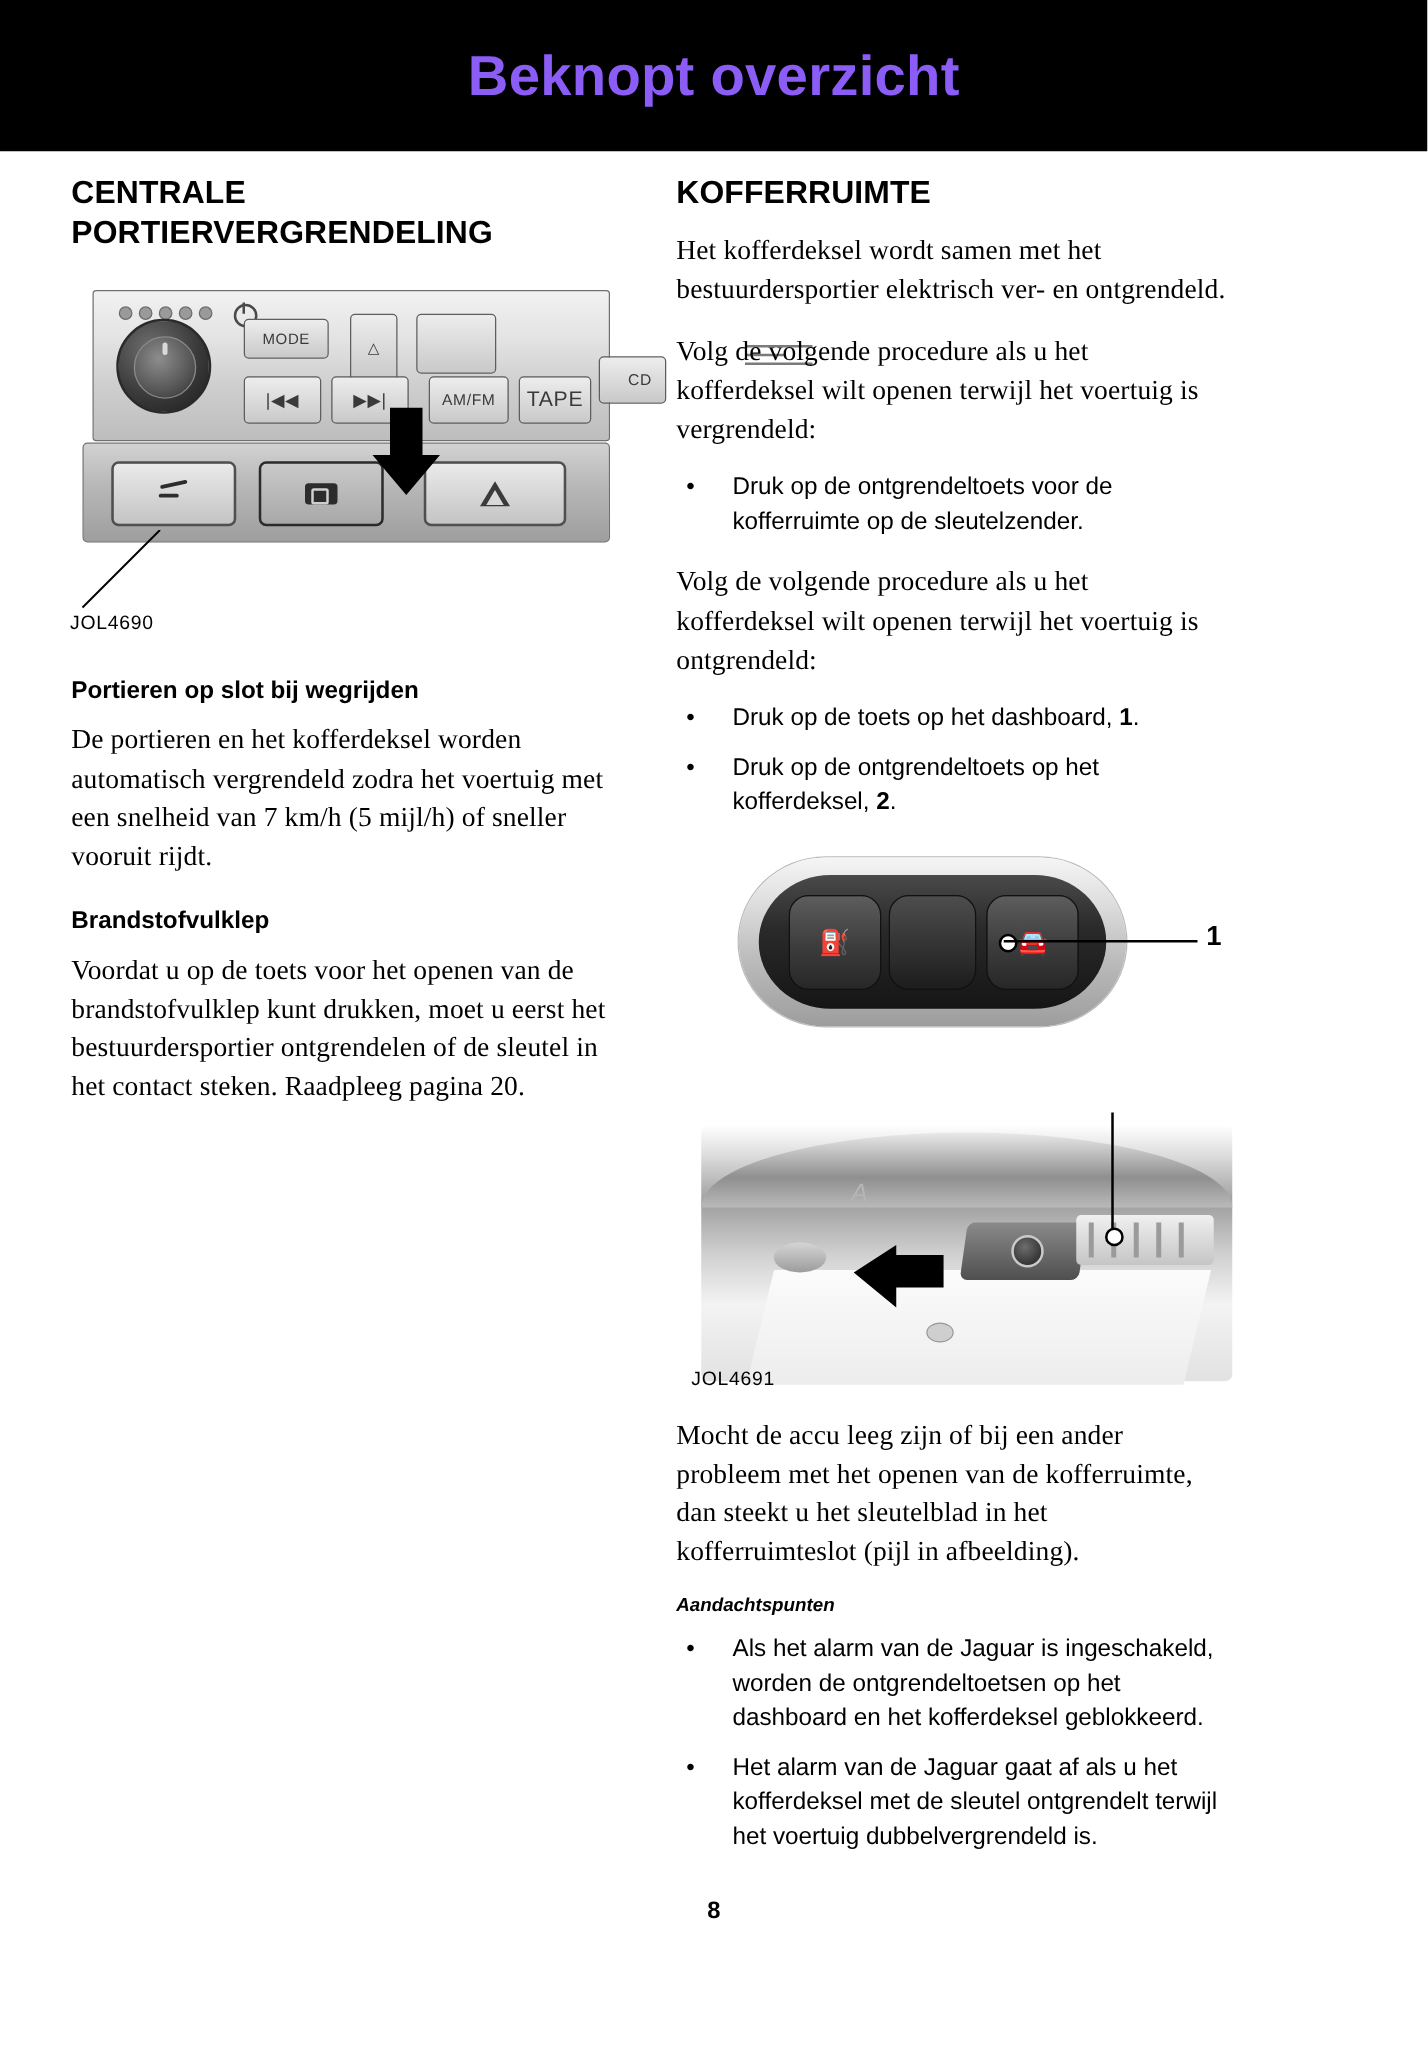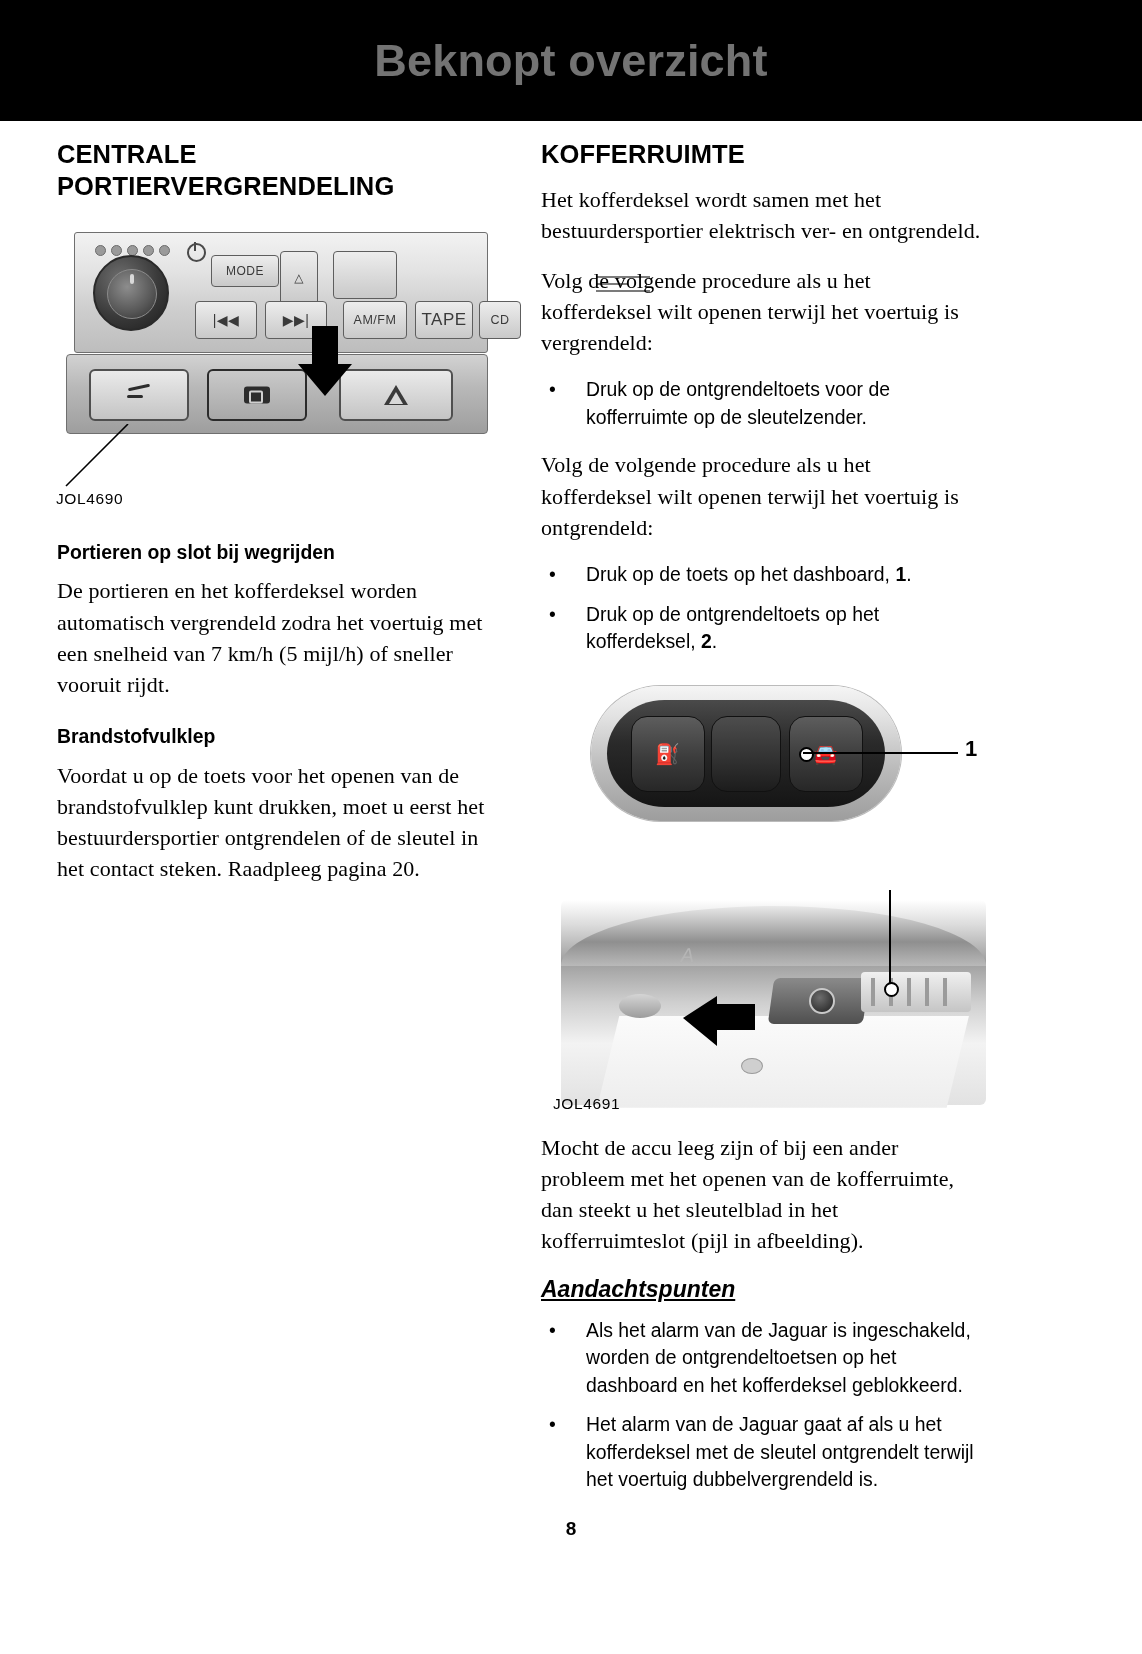"Beknopt overzicht" .header-title { color: #737373 -> #8b5cf6 }
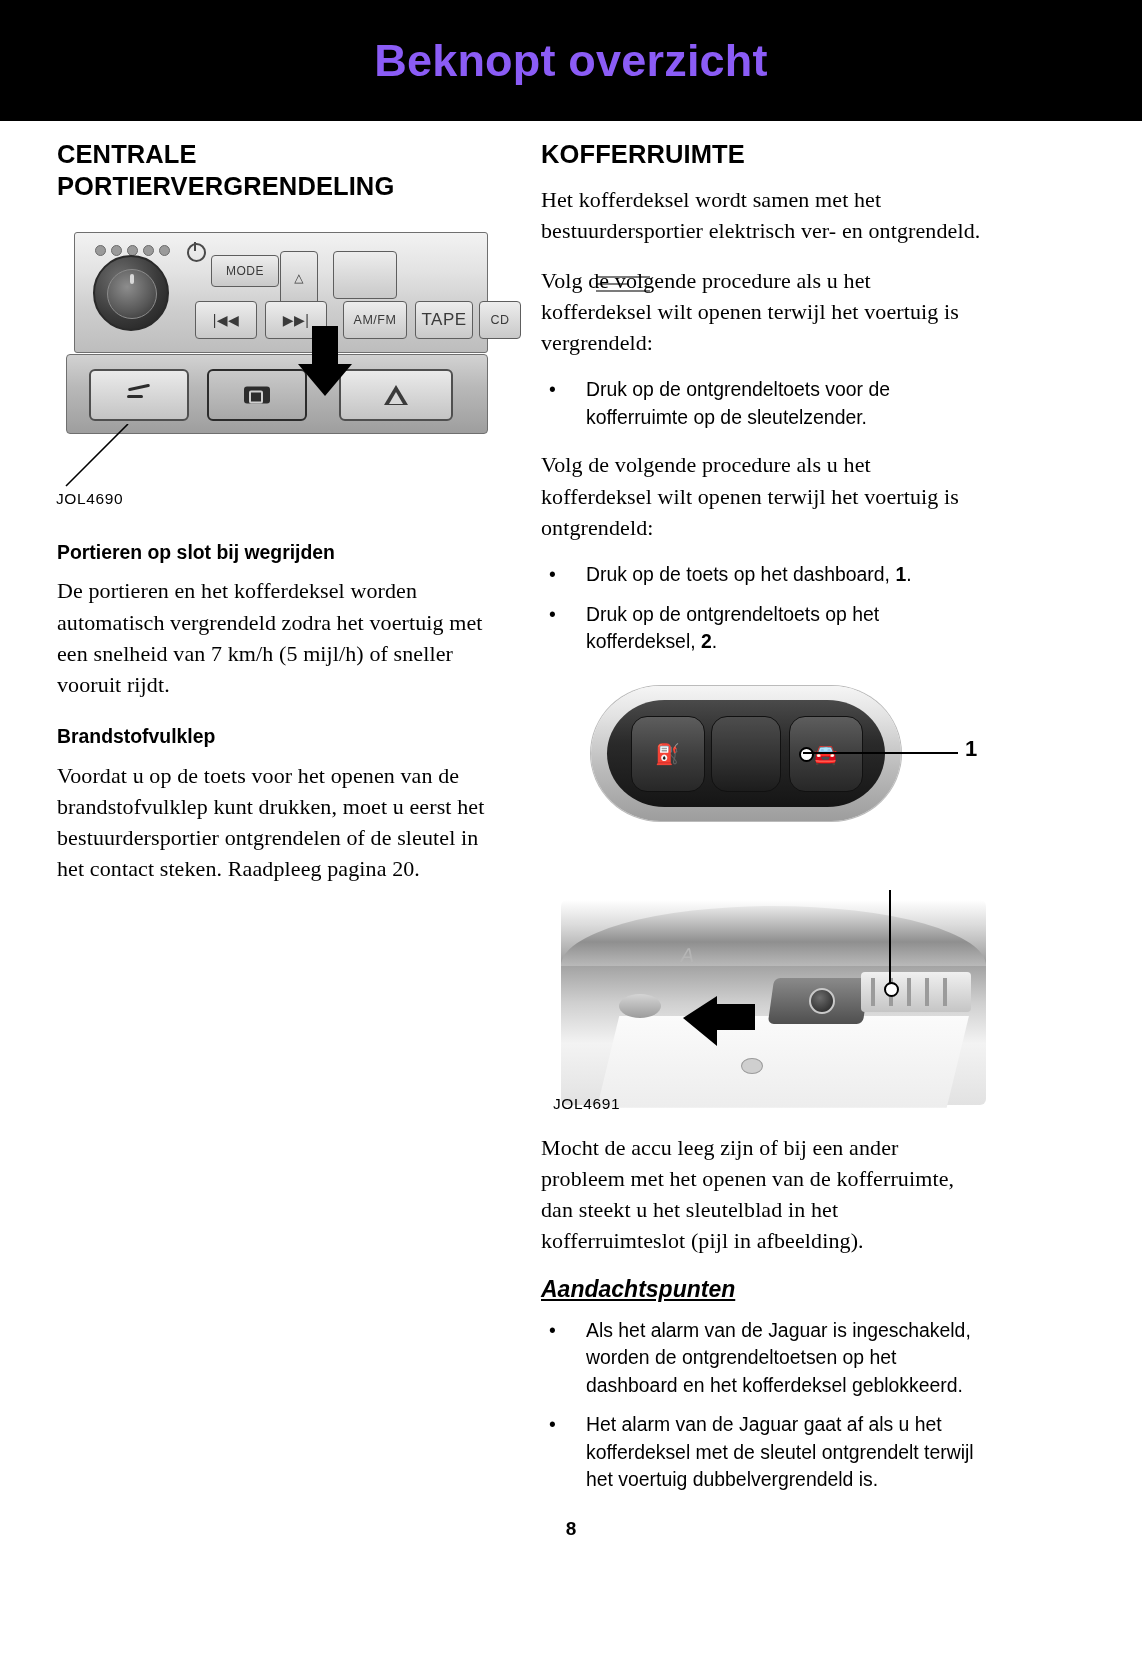"MODE" .btn-mode { margin-left: 16px -> none }
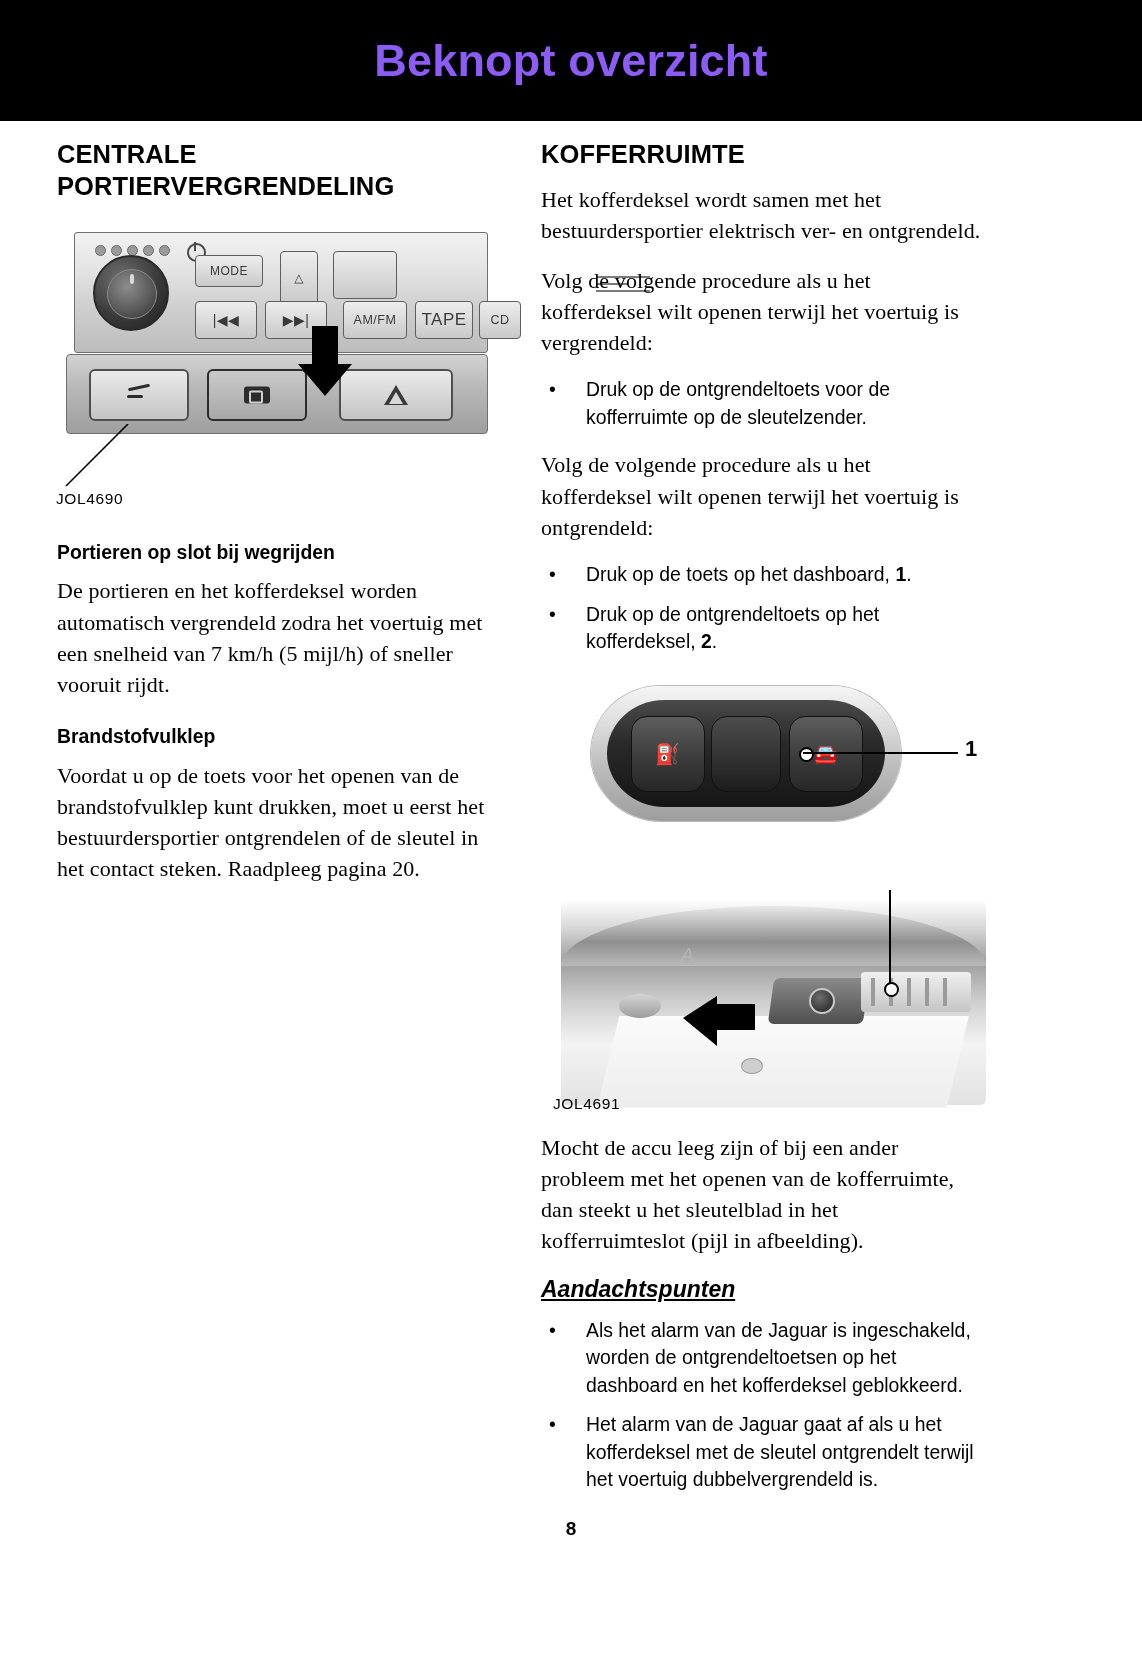"CD" .btn-cd { padding-left: none -> 12px; top: 68px -> 52px }
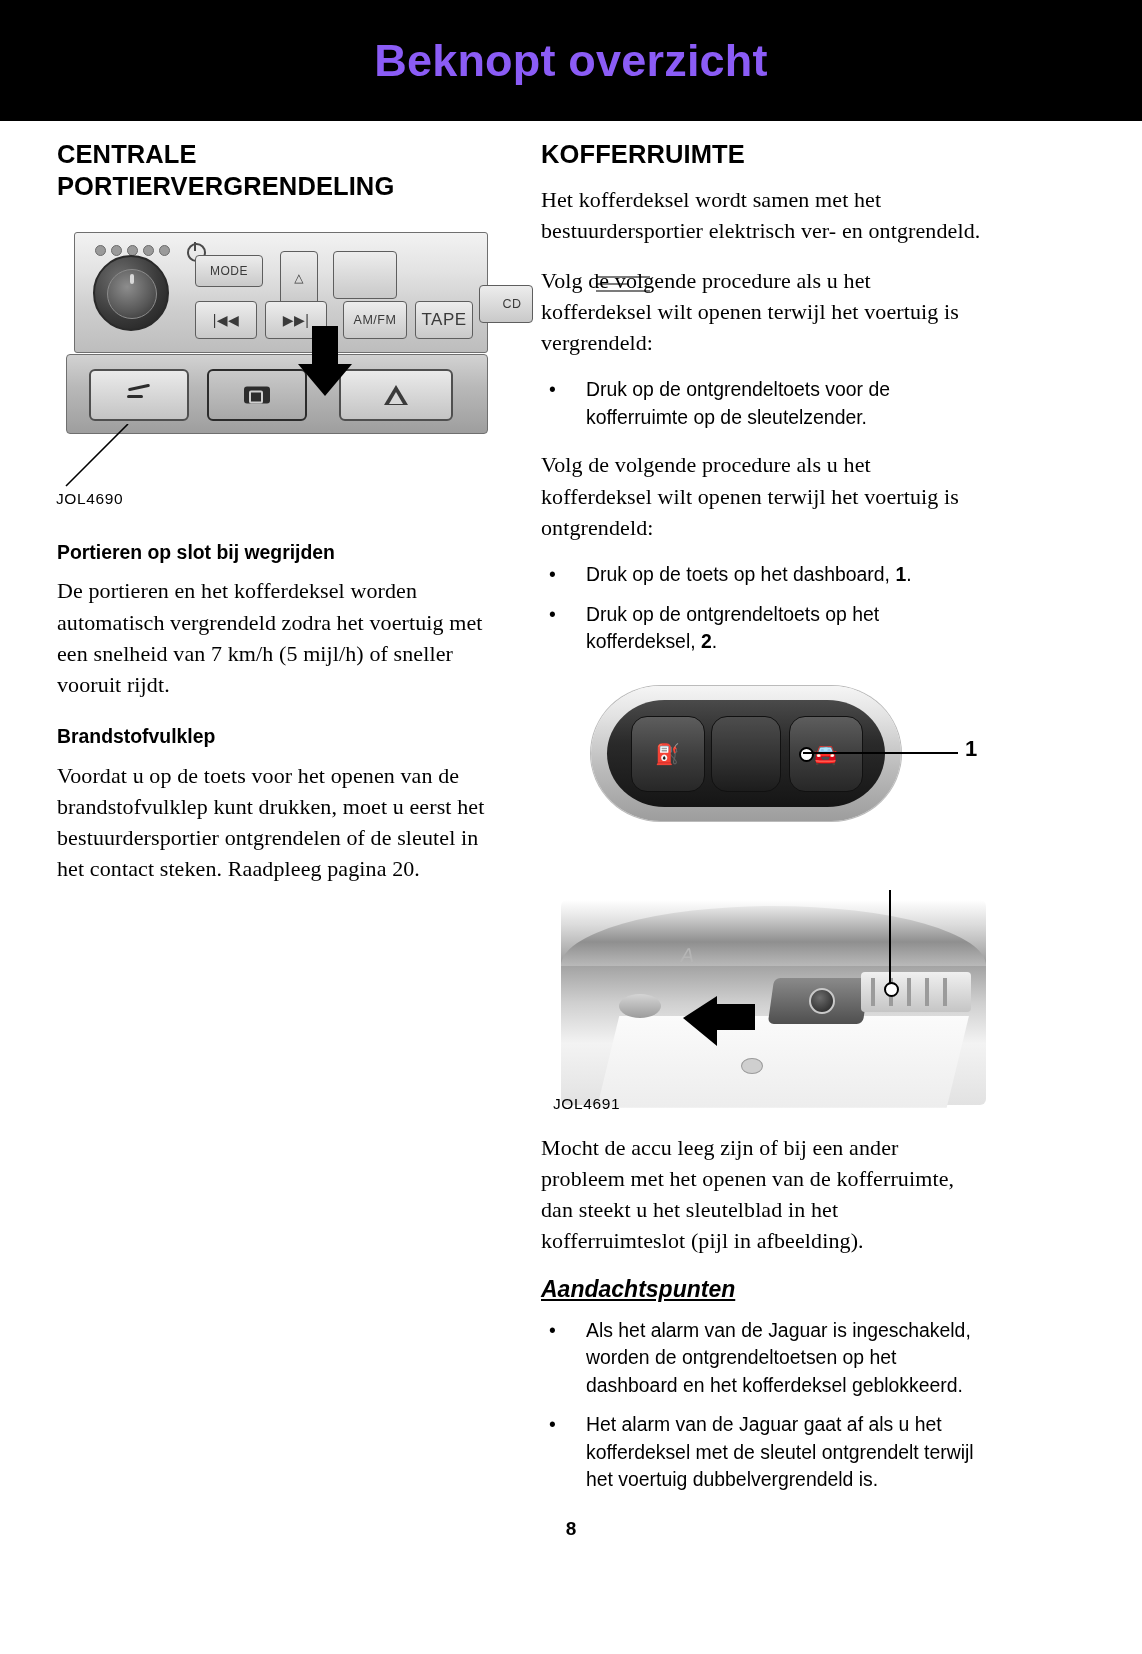"Aandachtspunten" h3.sub-italic { font-size: 23px -> 15px; text-decoration: underline -> none }
